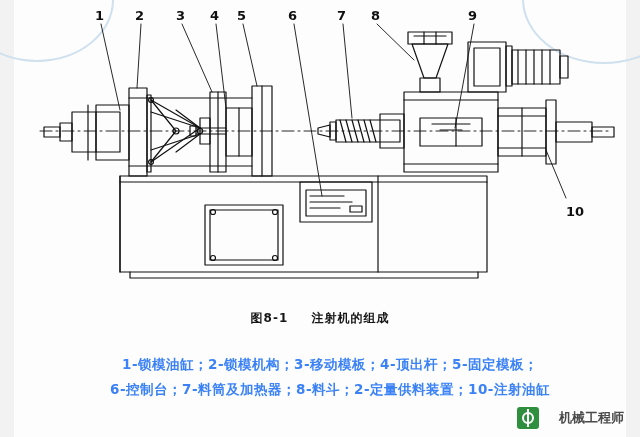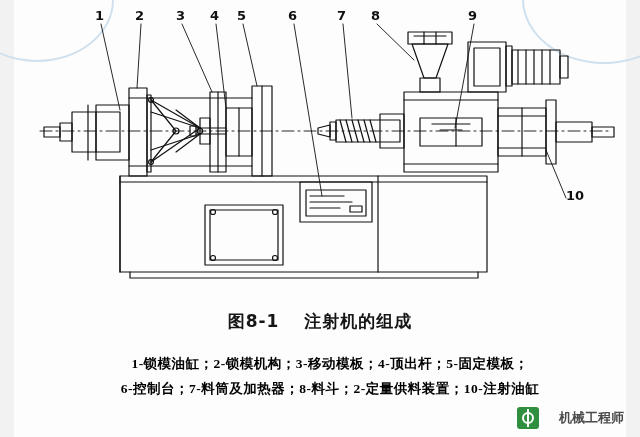"10" div.num { top: 188px -> 204px }
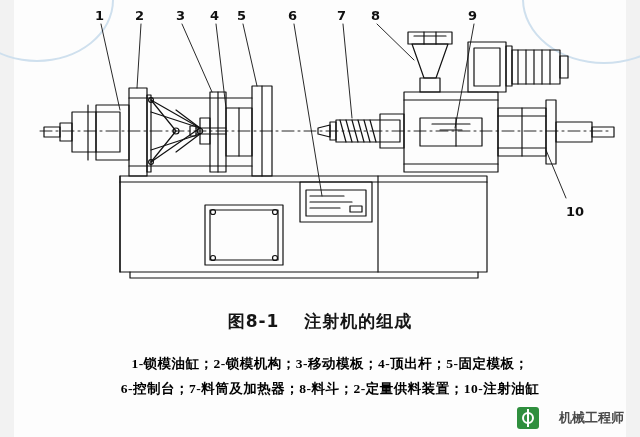"图8-1 注射机的组成" .caption { font-size: 17px -> 12px }
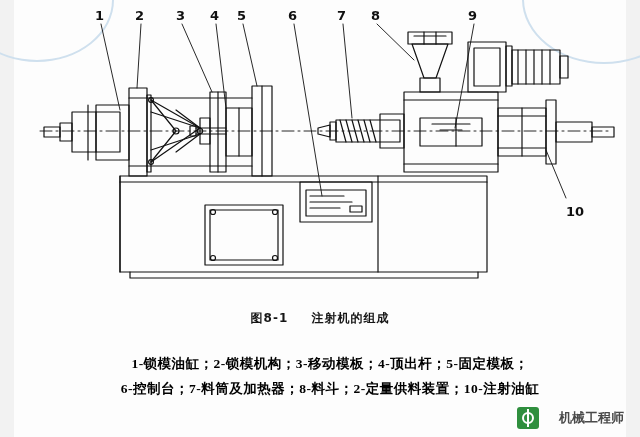"1-锁模油缸；2-锁模机构；3-移动模板；4-顶出杆；5-固定模板；" .legend { color: #000000 -> #3b82f6; font-family: Liberation Serif, serif -> none }
